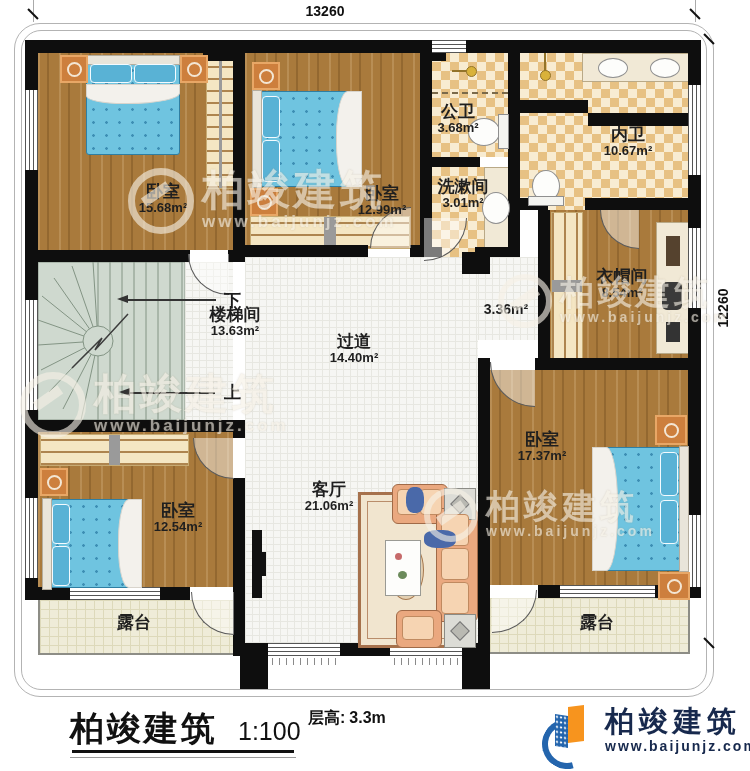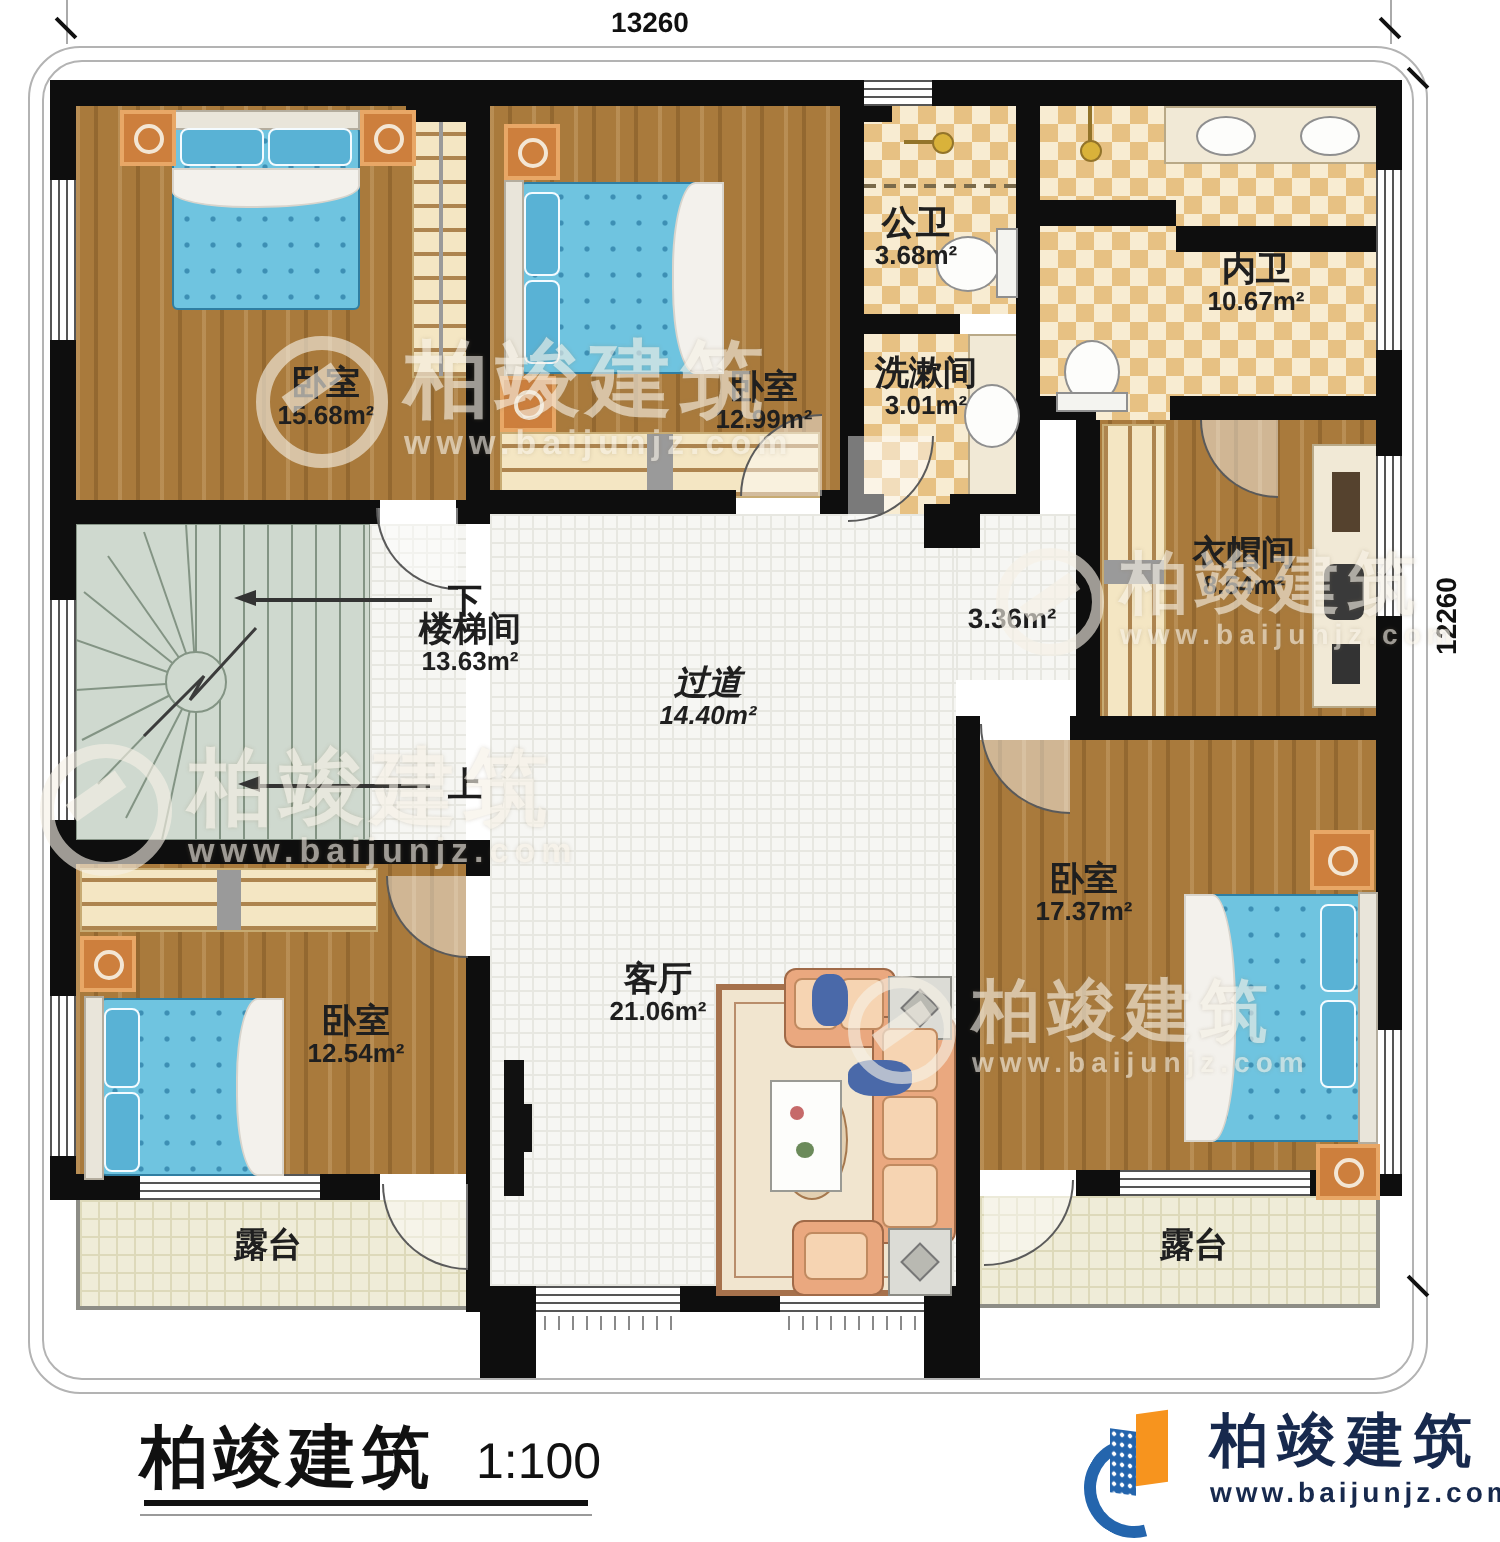"过道" div.rlabel { font-style: italic -> none }
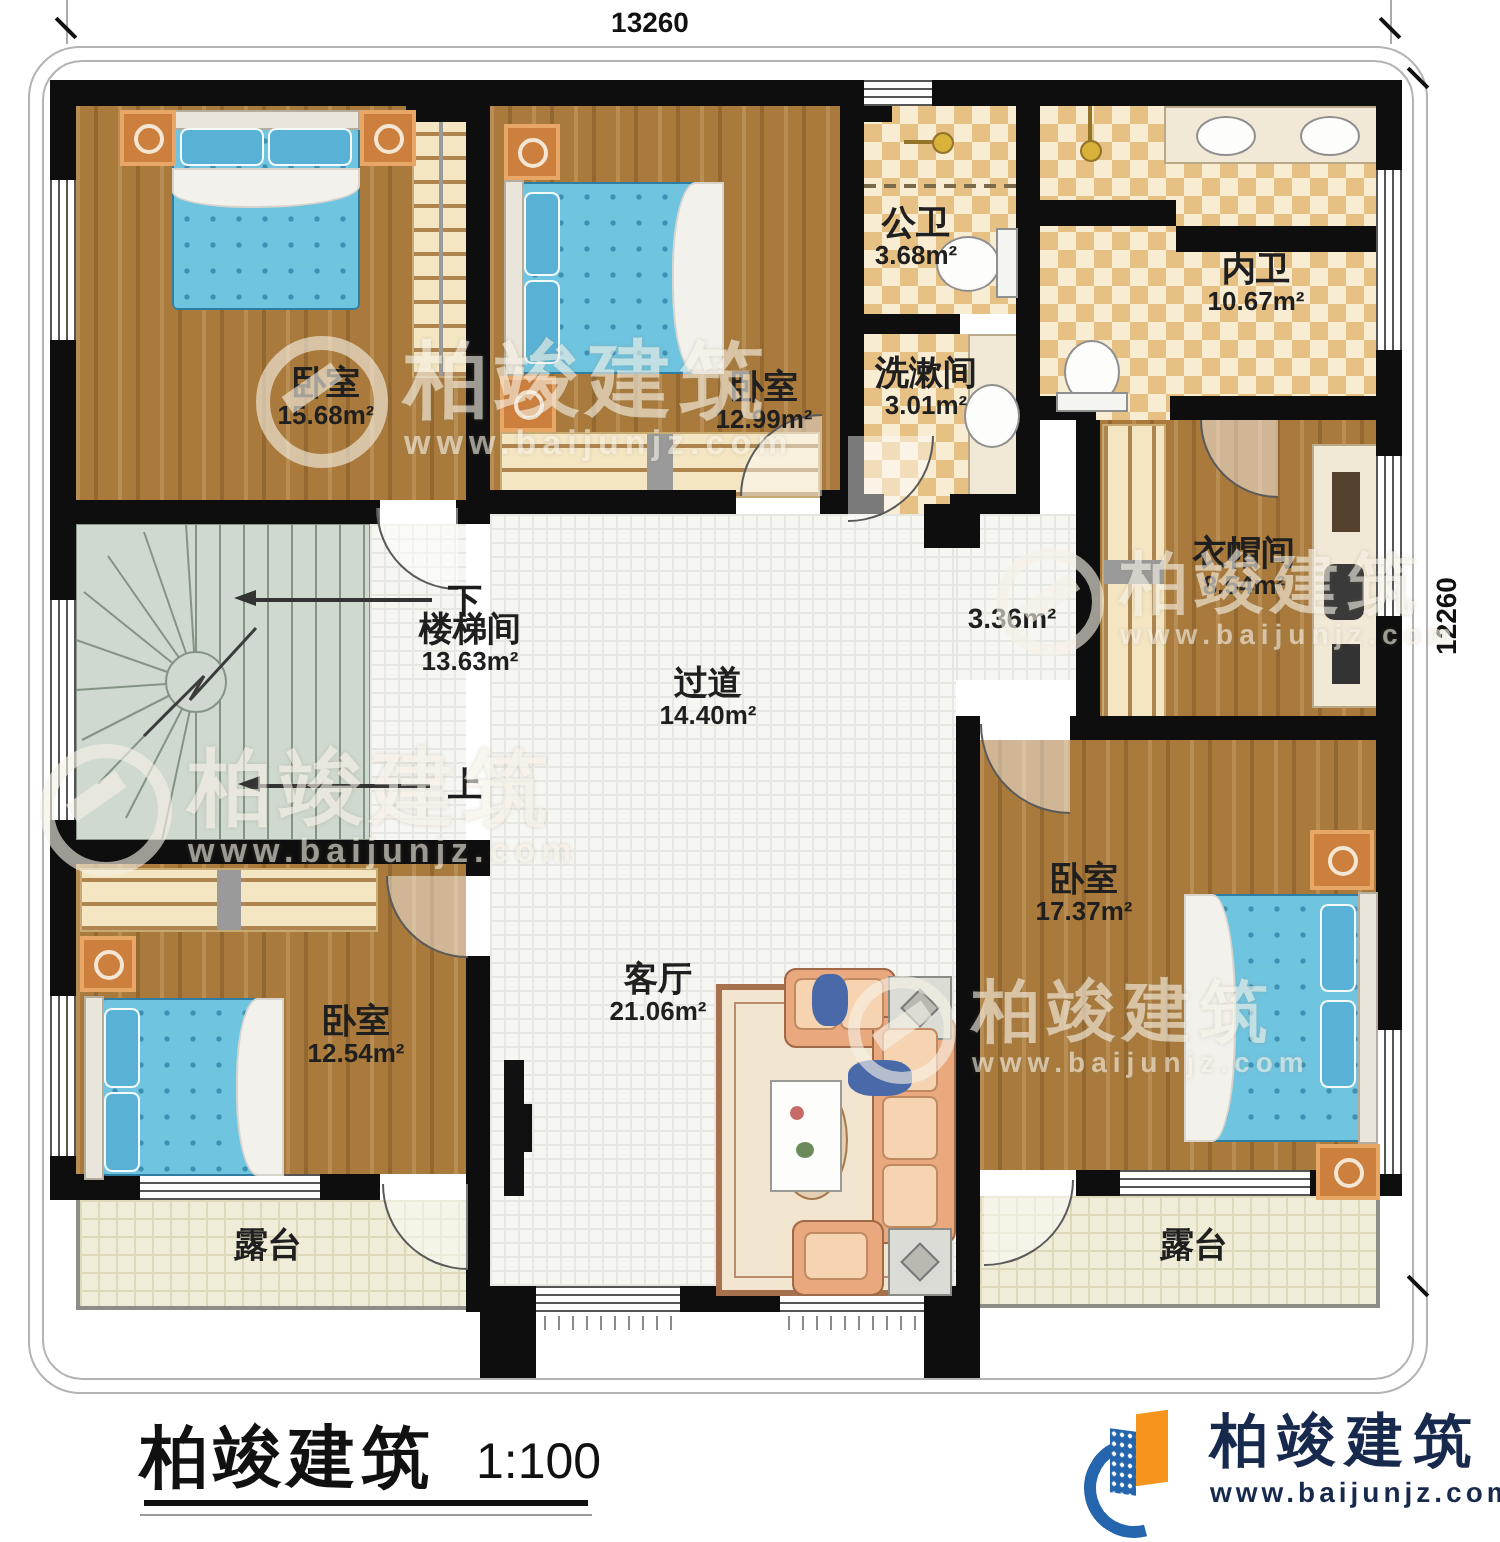"层高: 3.3m" div { html: none -> <div><span>层高:</span><span>3.3m</span></div> }
